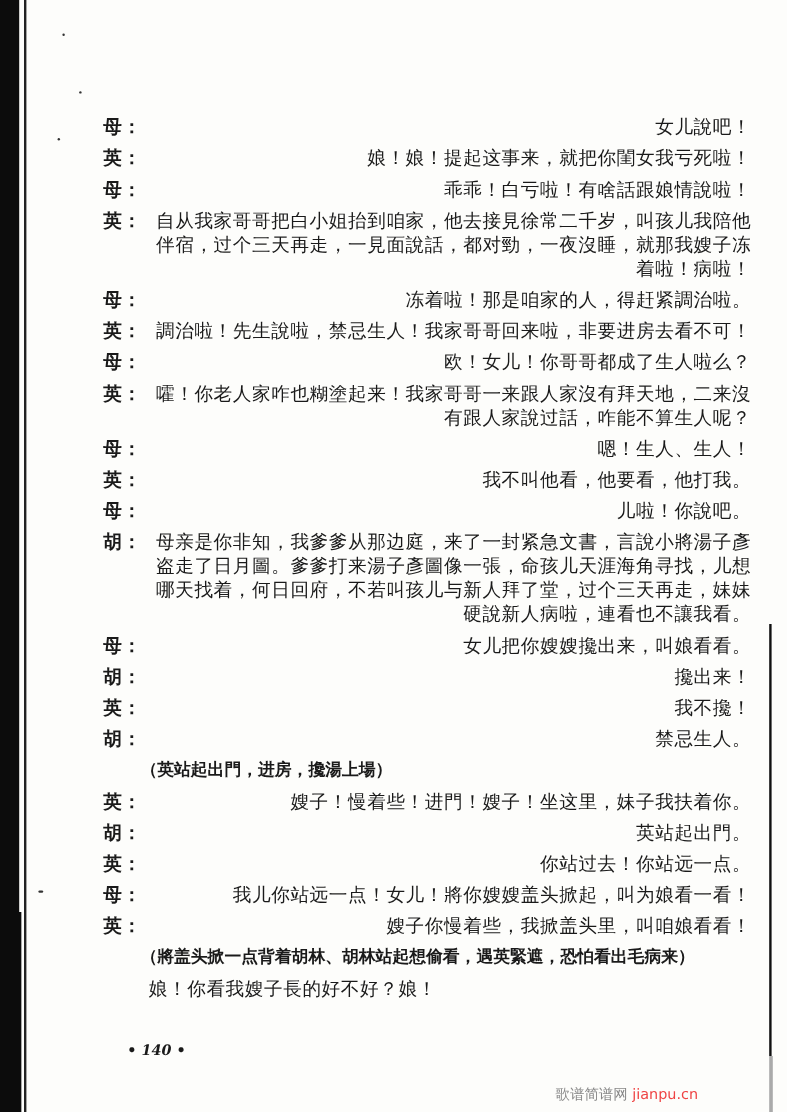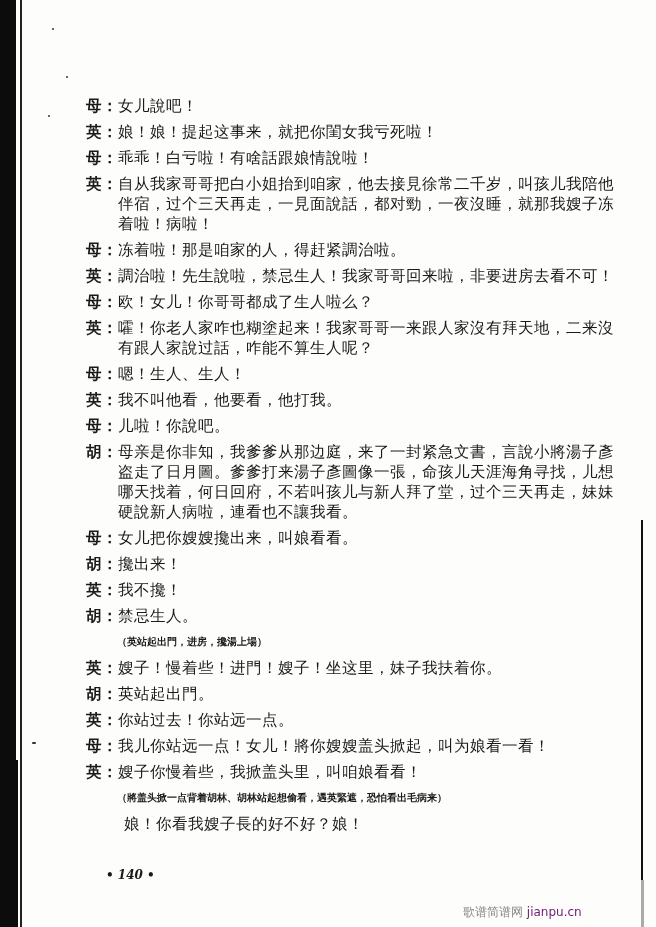"女儿說吧！" .speech { text-align: none -> right }
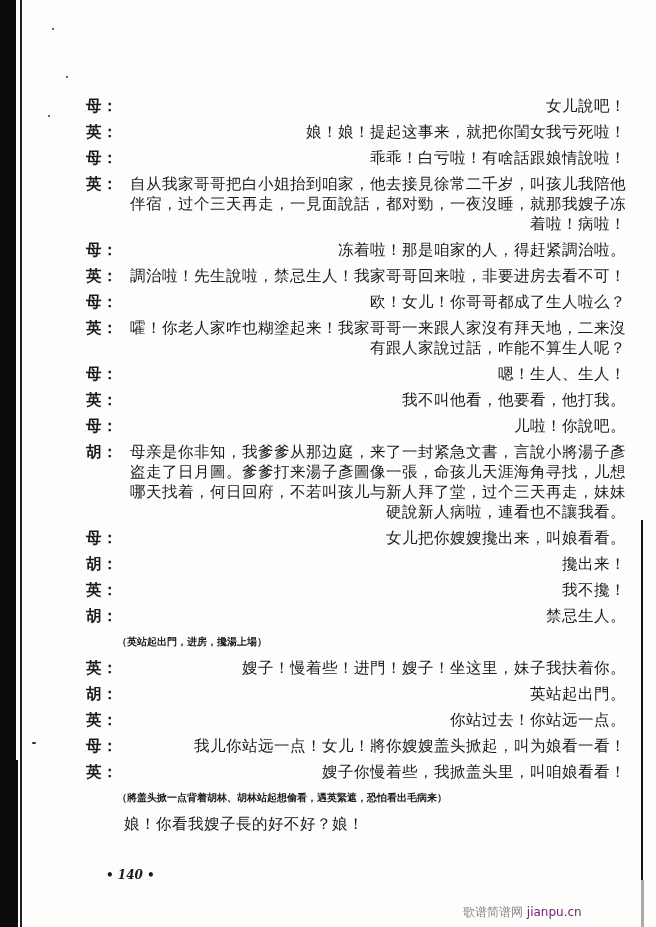"（英站起出門，进房，攙湯上場）" .stage { font-size: 10px -> 14px }
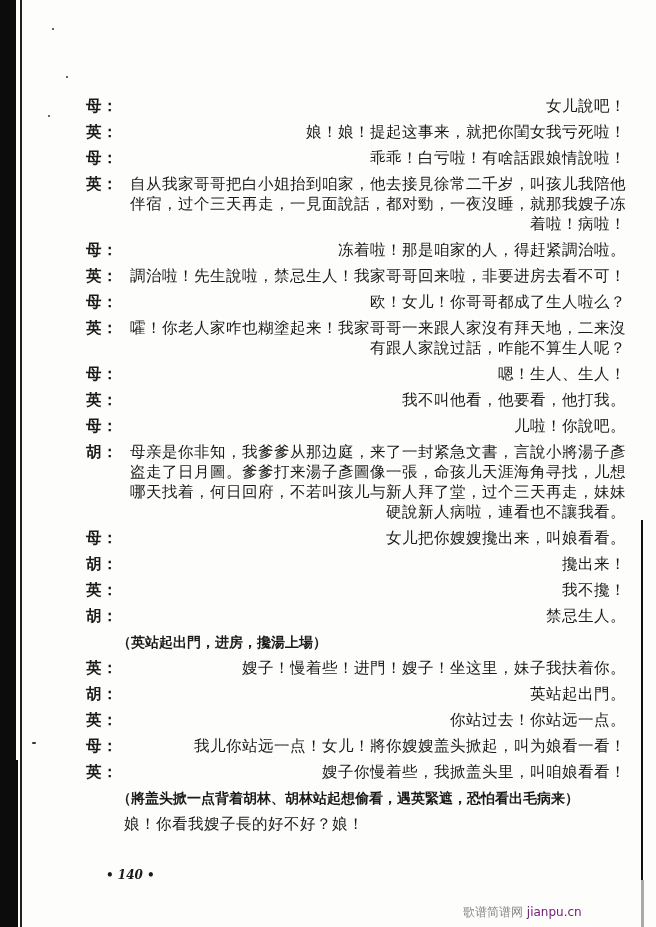"jianpu.cn" .watermark .site { color: #701a75 -> #ef4444 }
